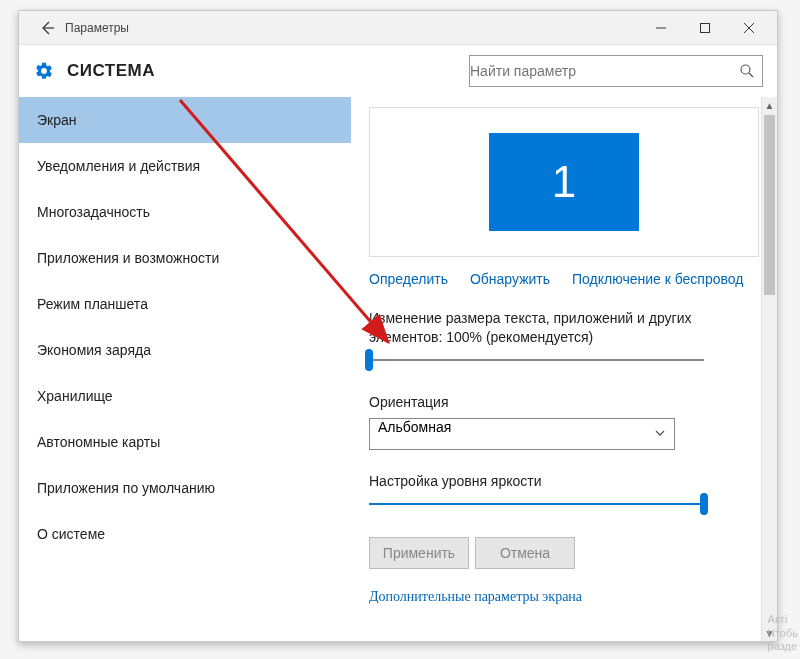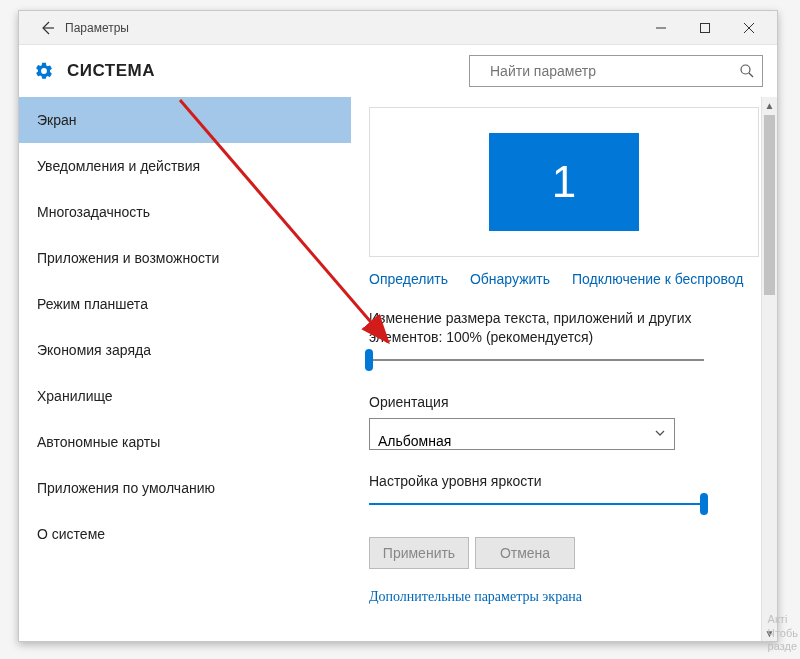"Найти параметр" .search { padding: 0 32px 0 20px -> 0 32px 0 0 }
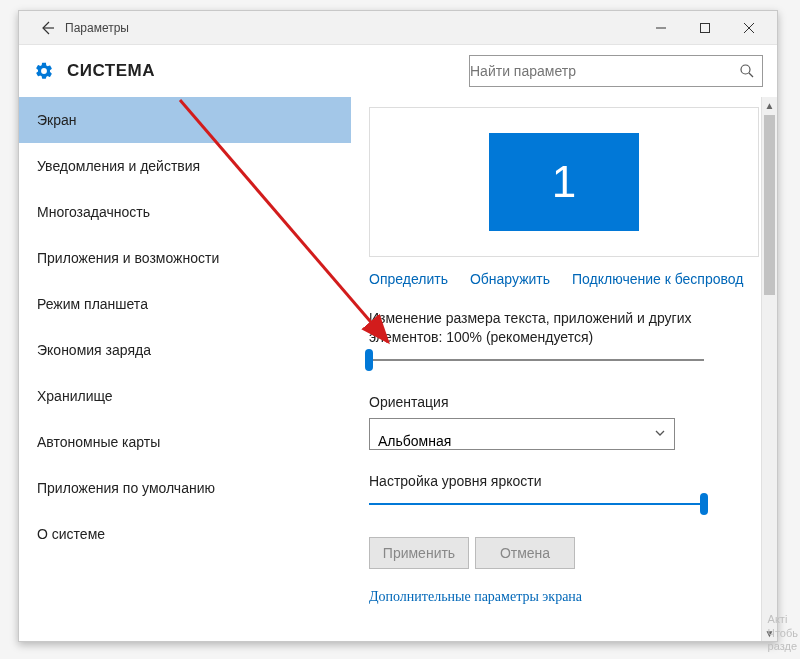"Альбомная" .select { align-items: flex-end -> flex-start }
